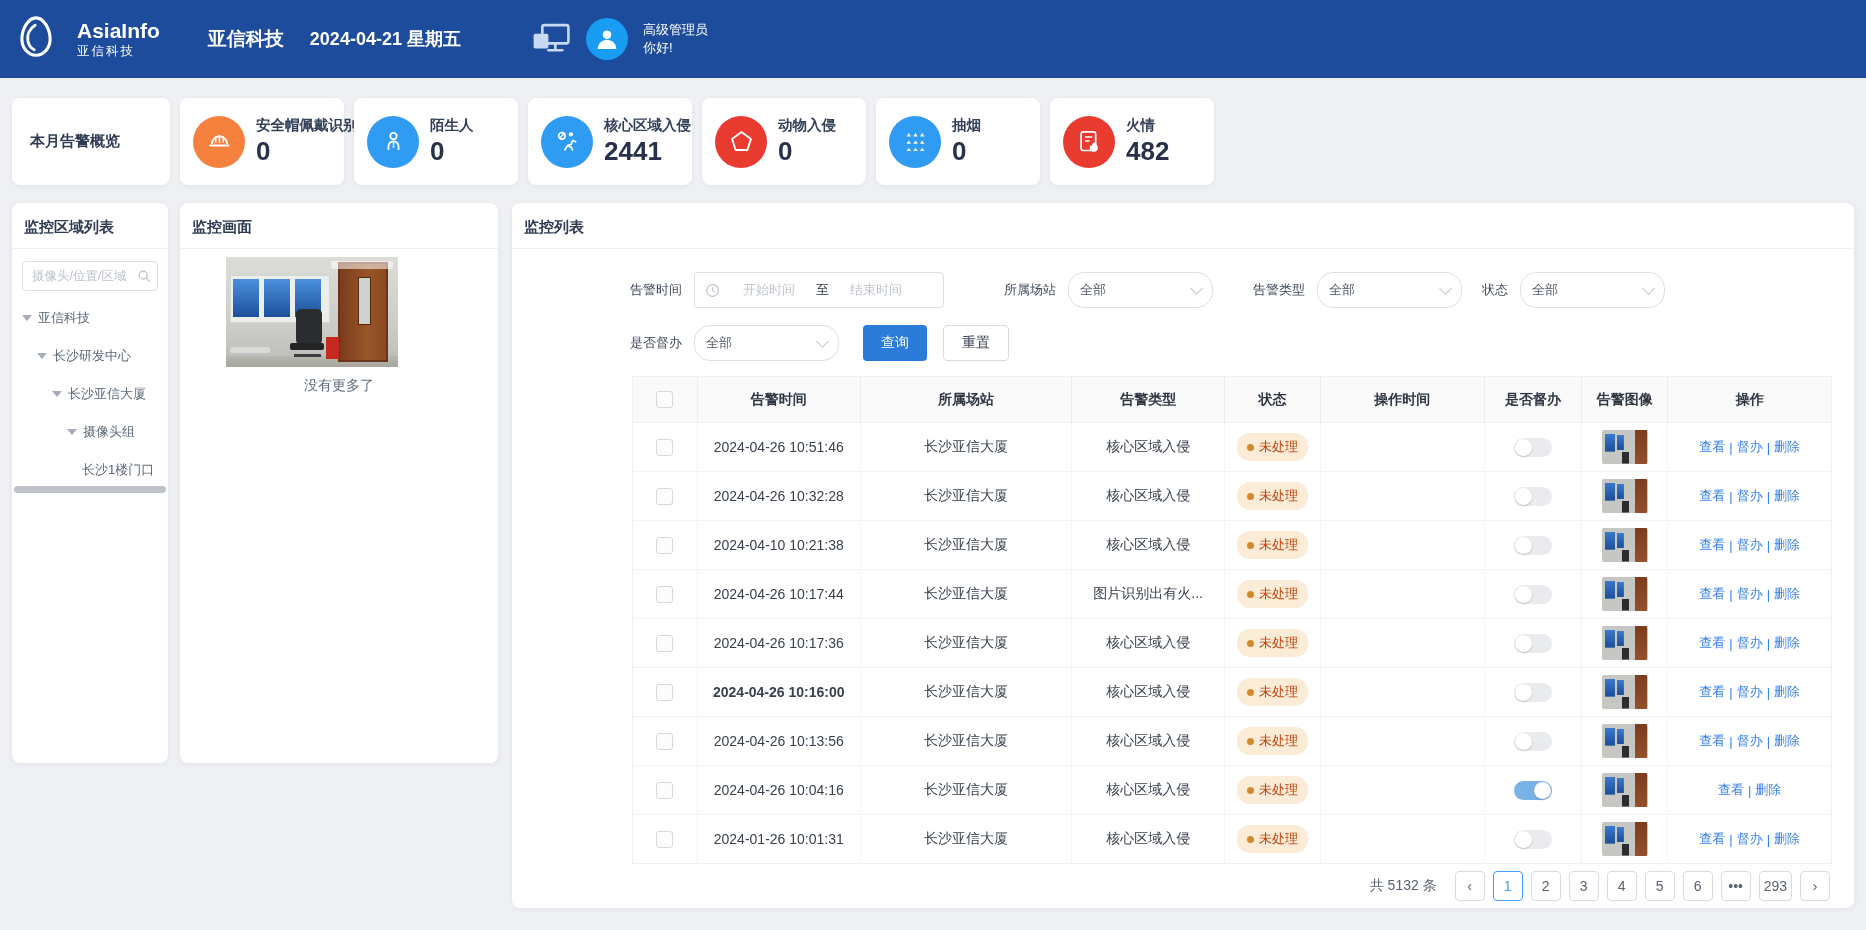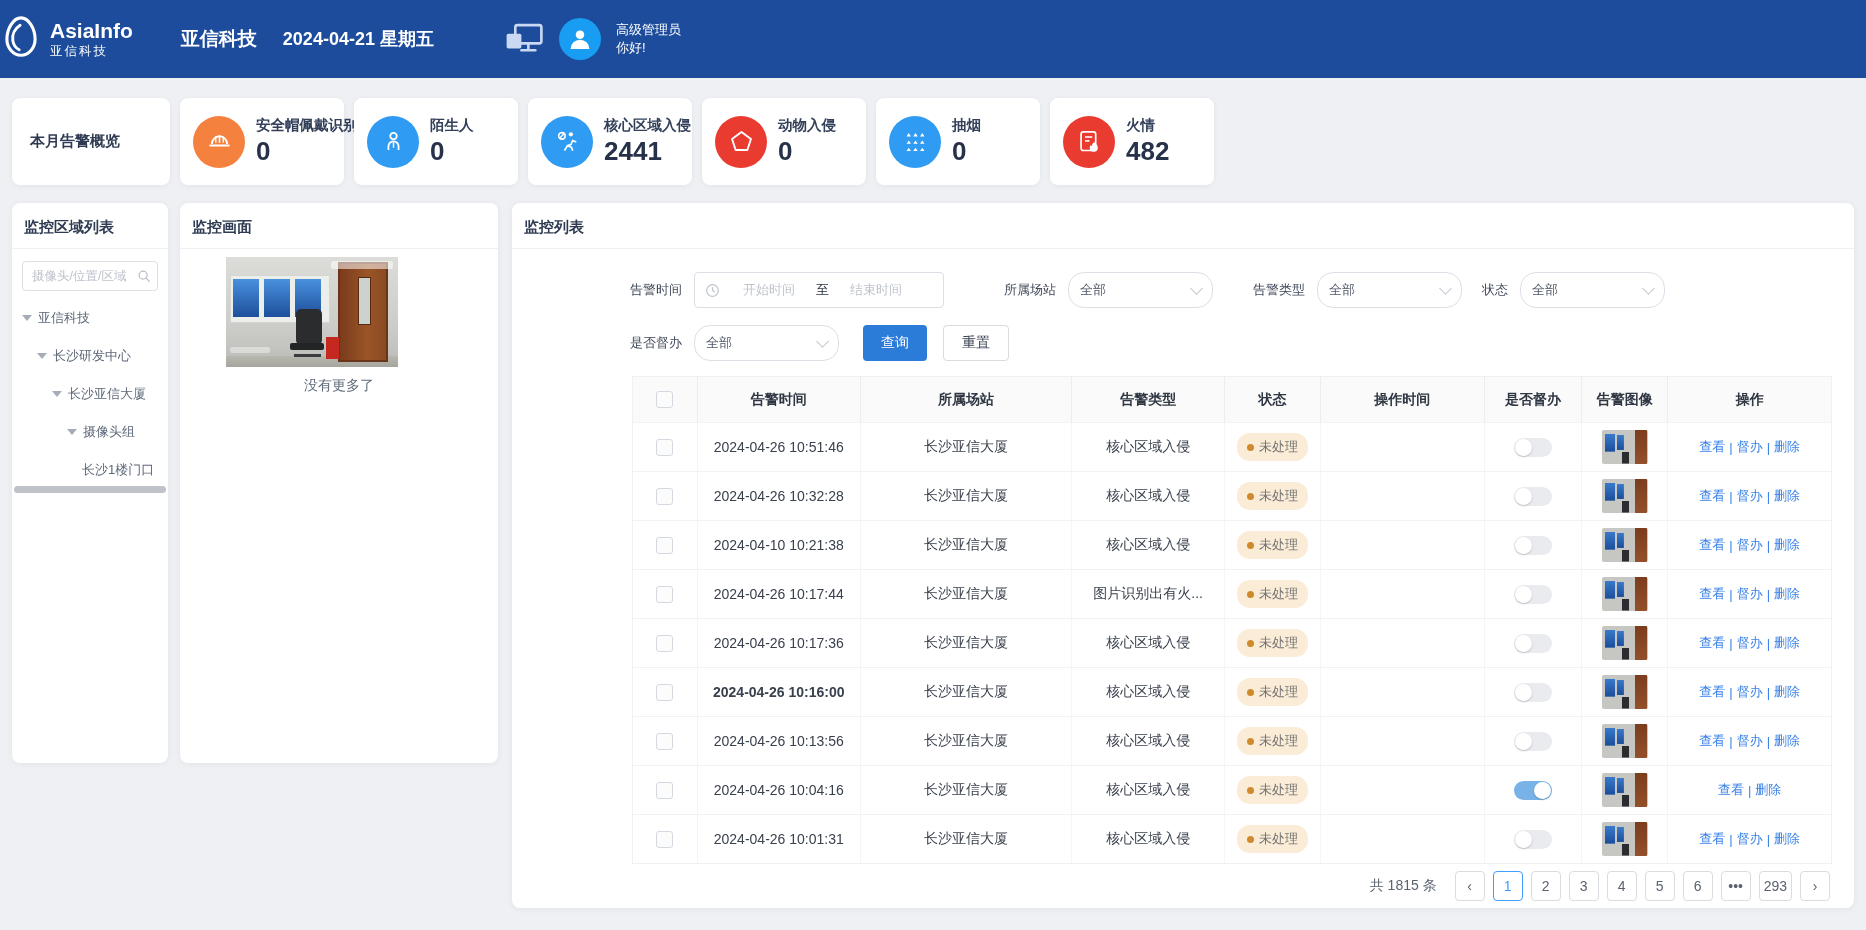"AsiaInfo" .brand { gap: 9px -> 21px; padding-left: 1px -> 16px }
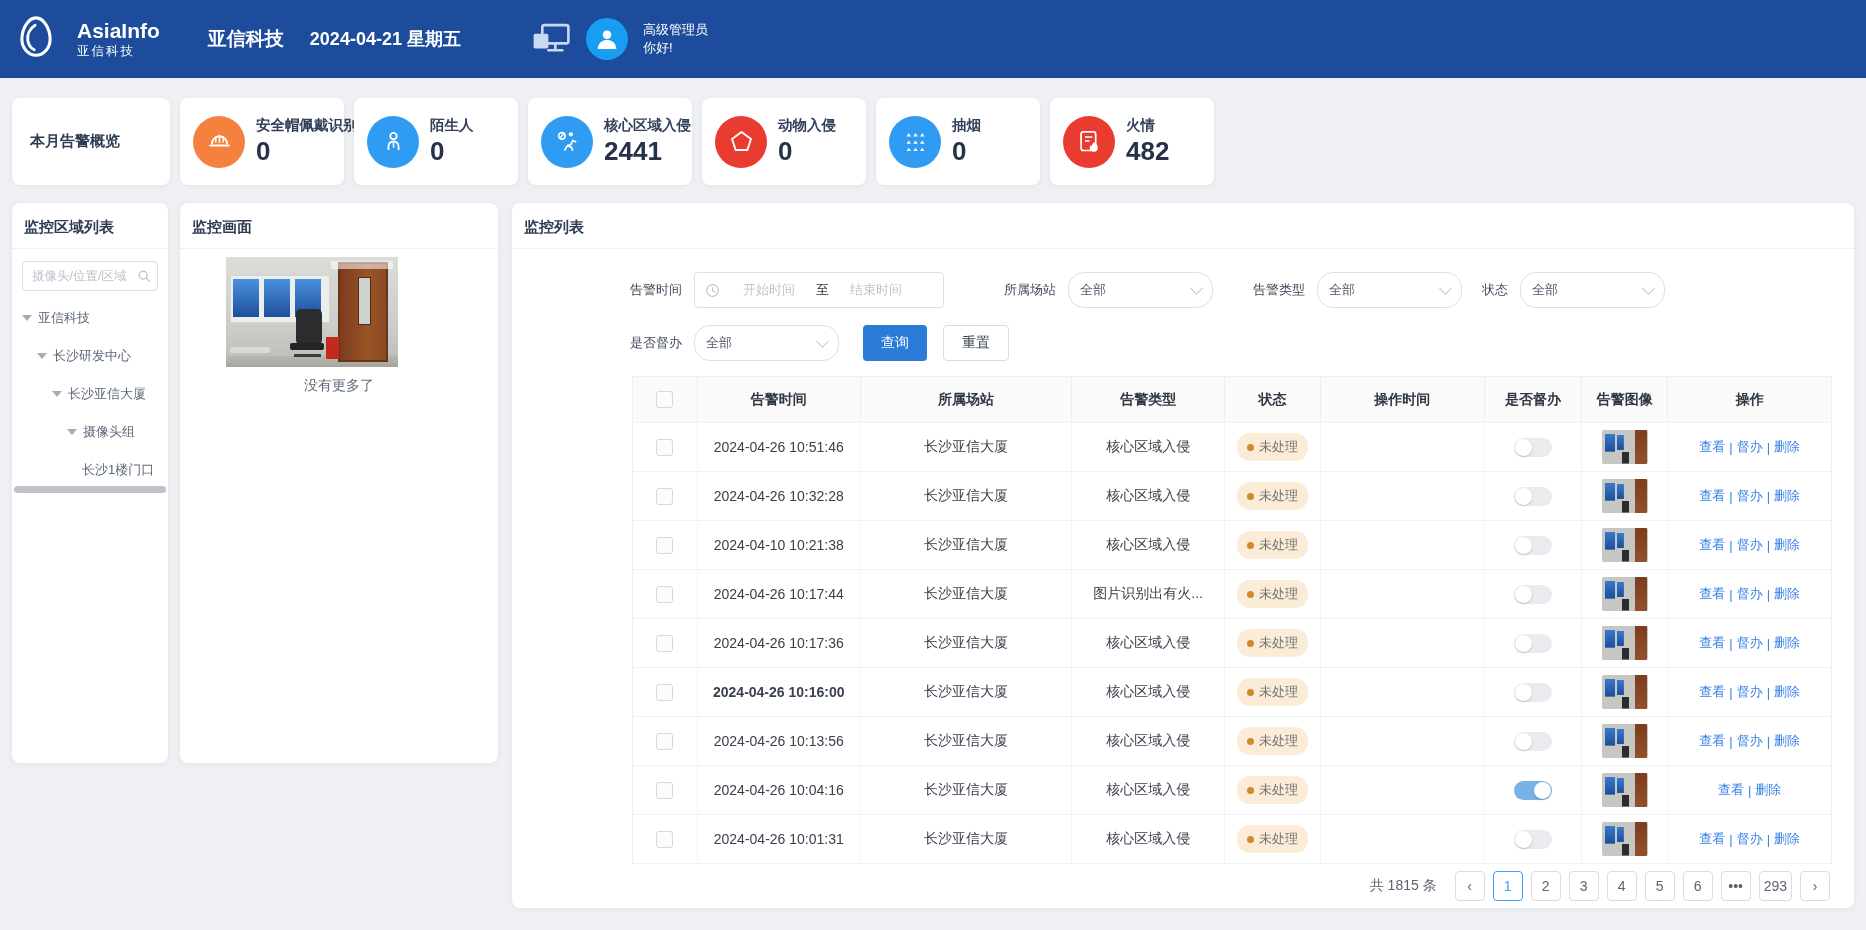"未处理" .badge { color: #737373 -> #c2410c }
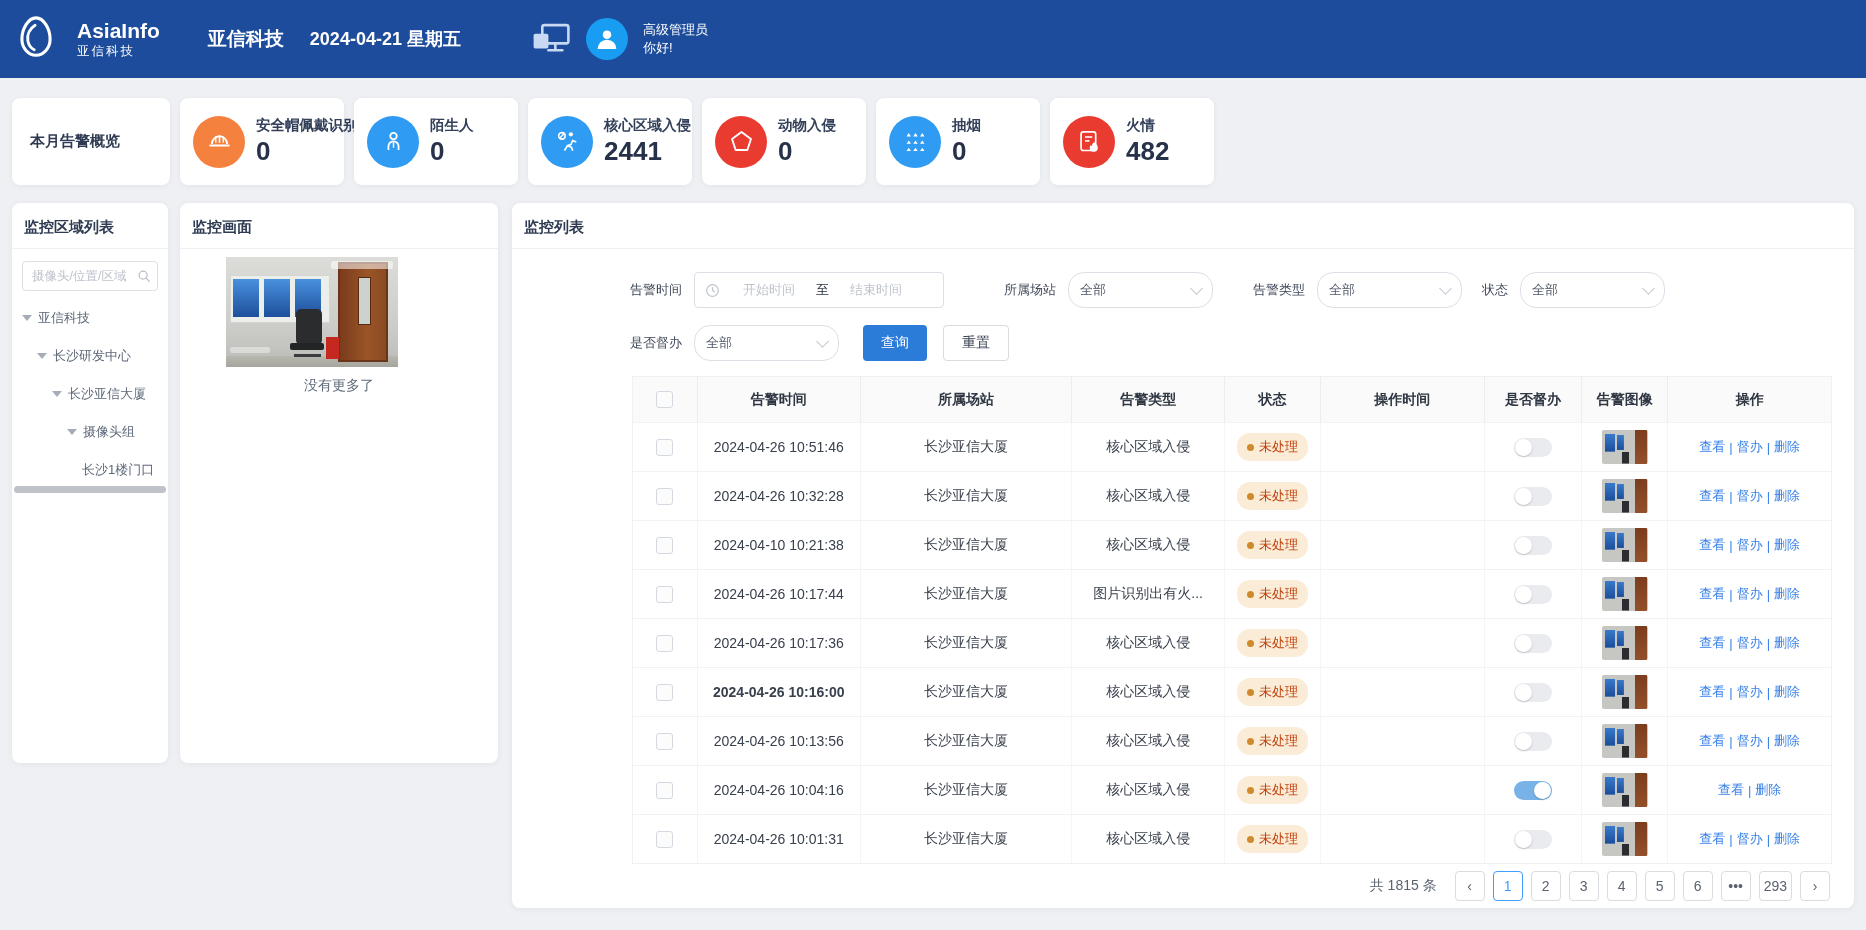"2024-04-26 10:01:31" div.tc { text: 2024-04-26 -> 2024-01-26 }
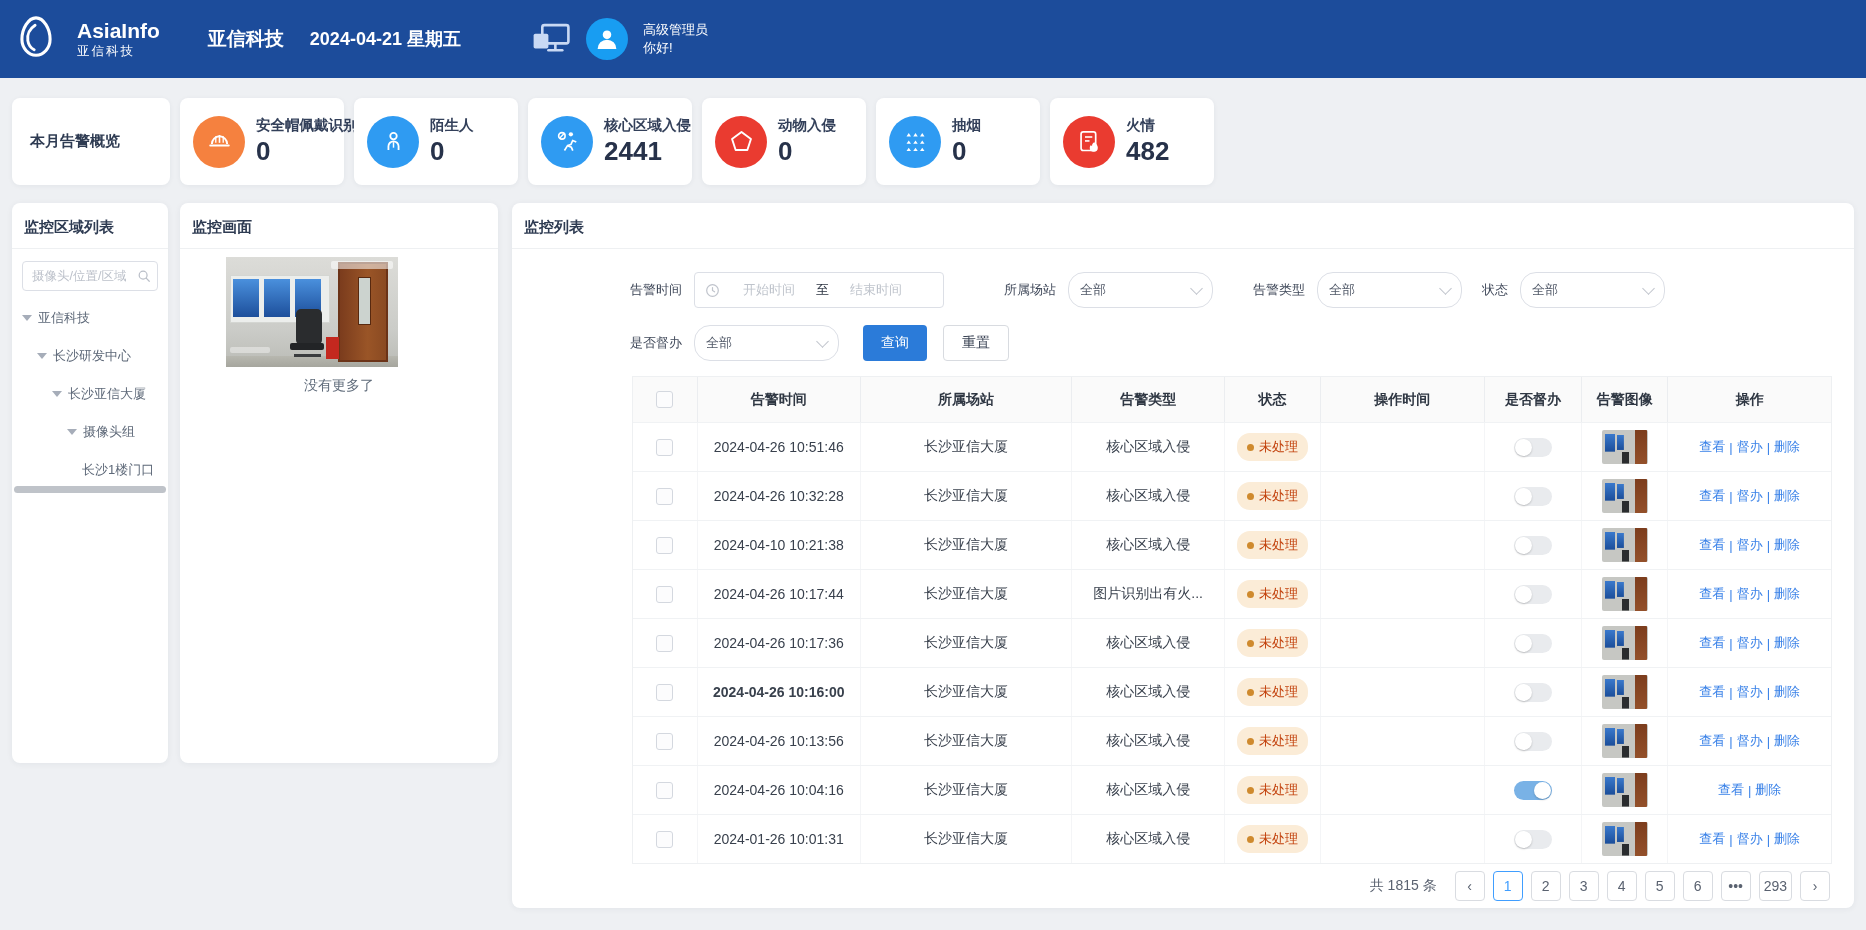"共 1815 条" span.pg-total { text: 1815 -> 5132 }
